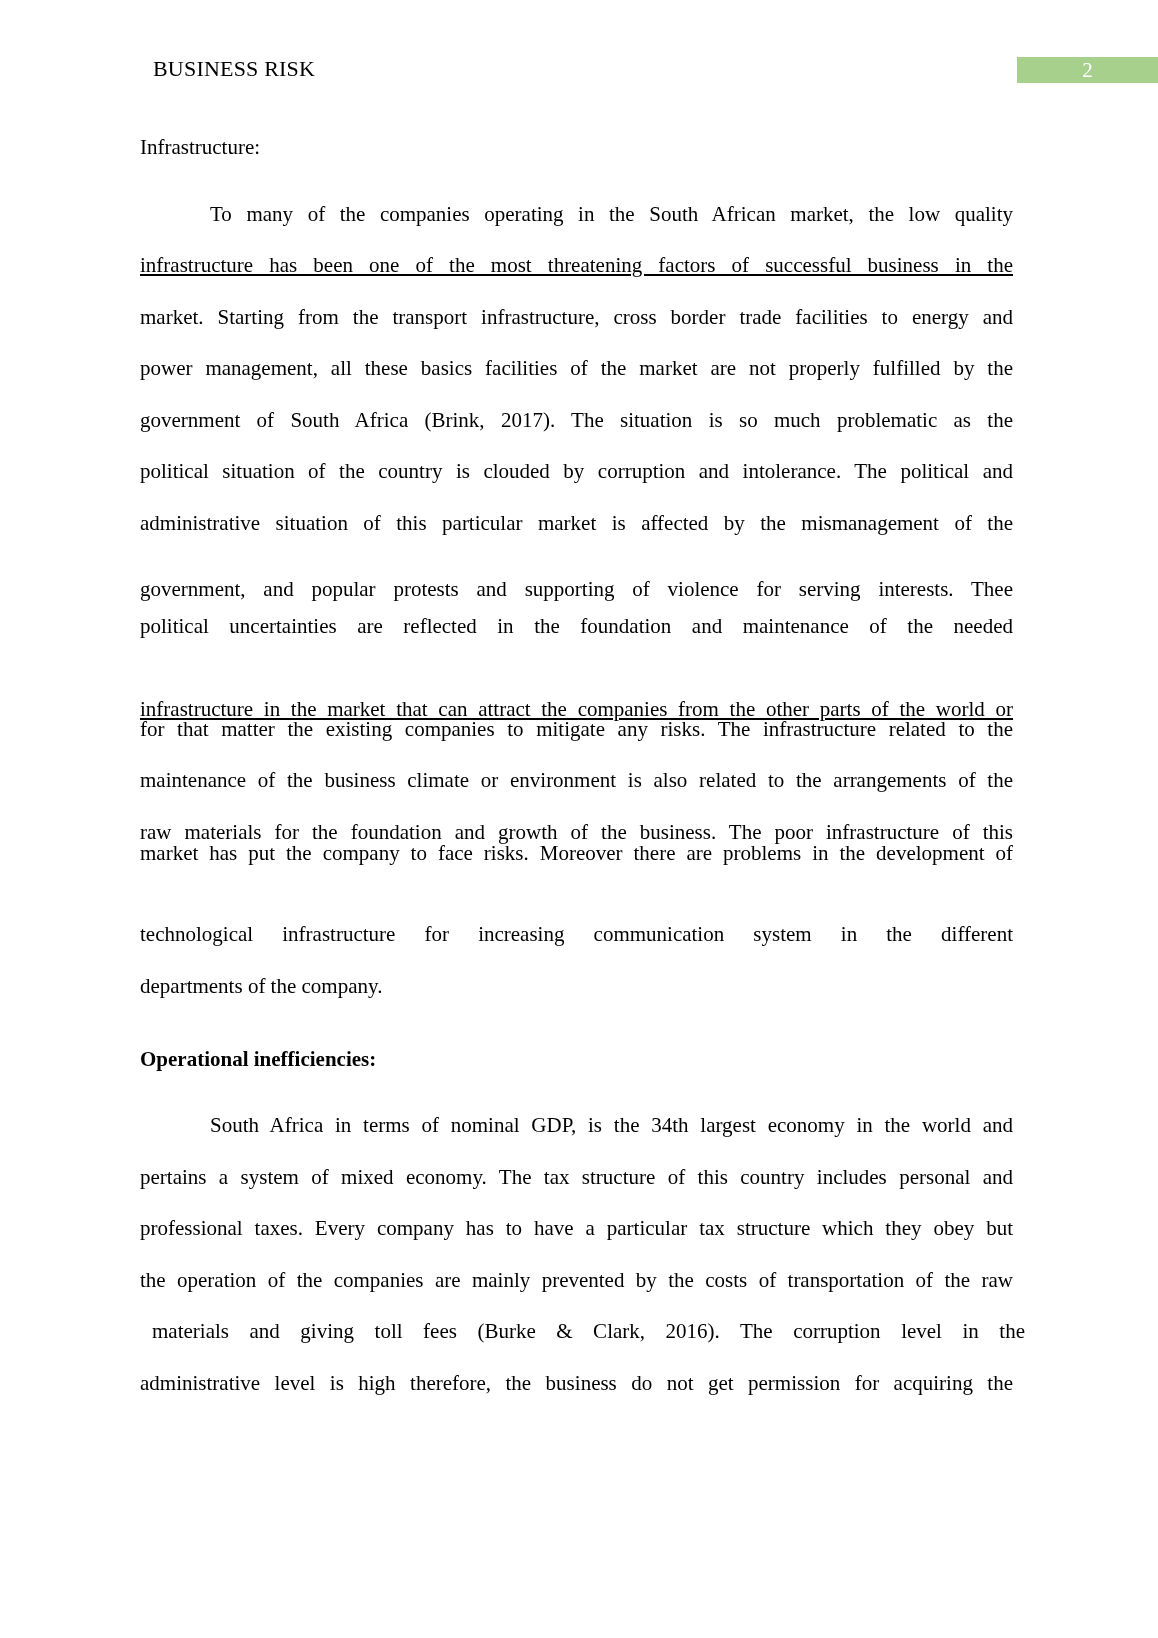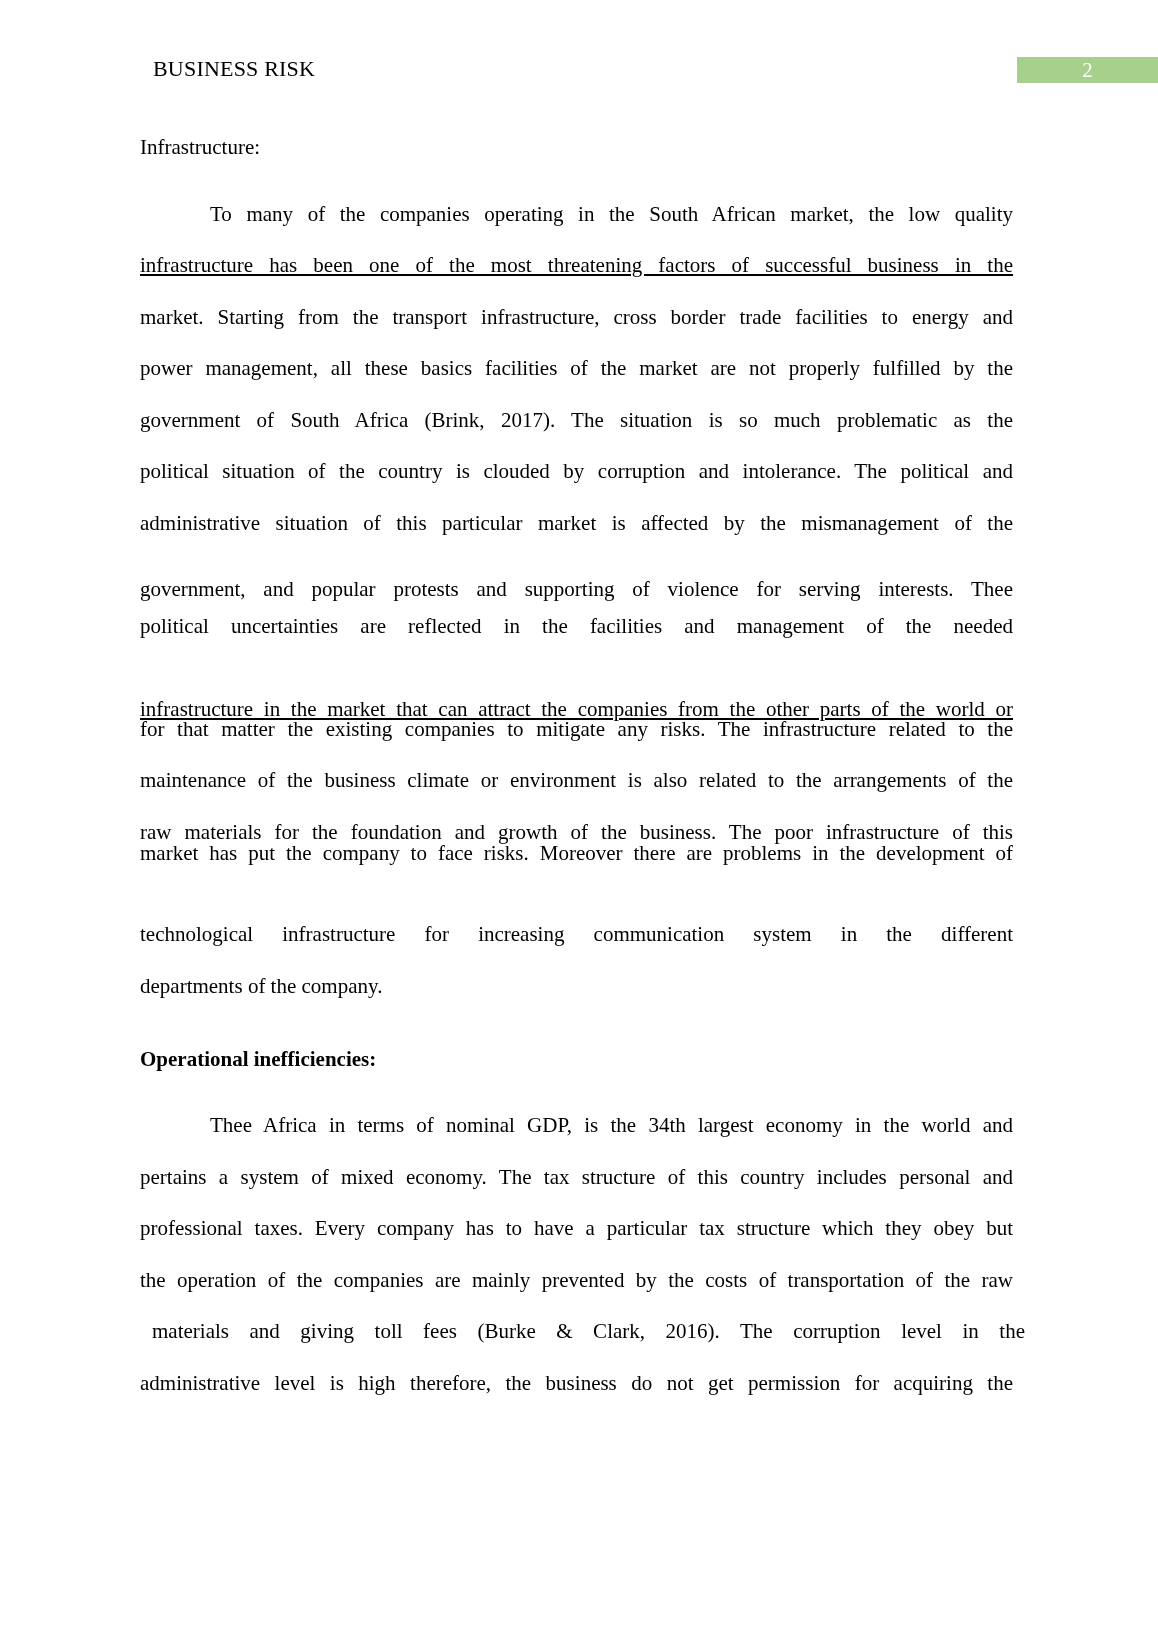"political uncertainties are reflected in" div.line { text: facilities and management -> foundation and maintenance }
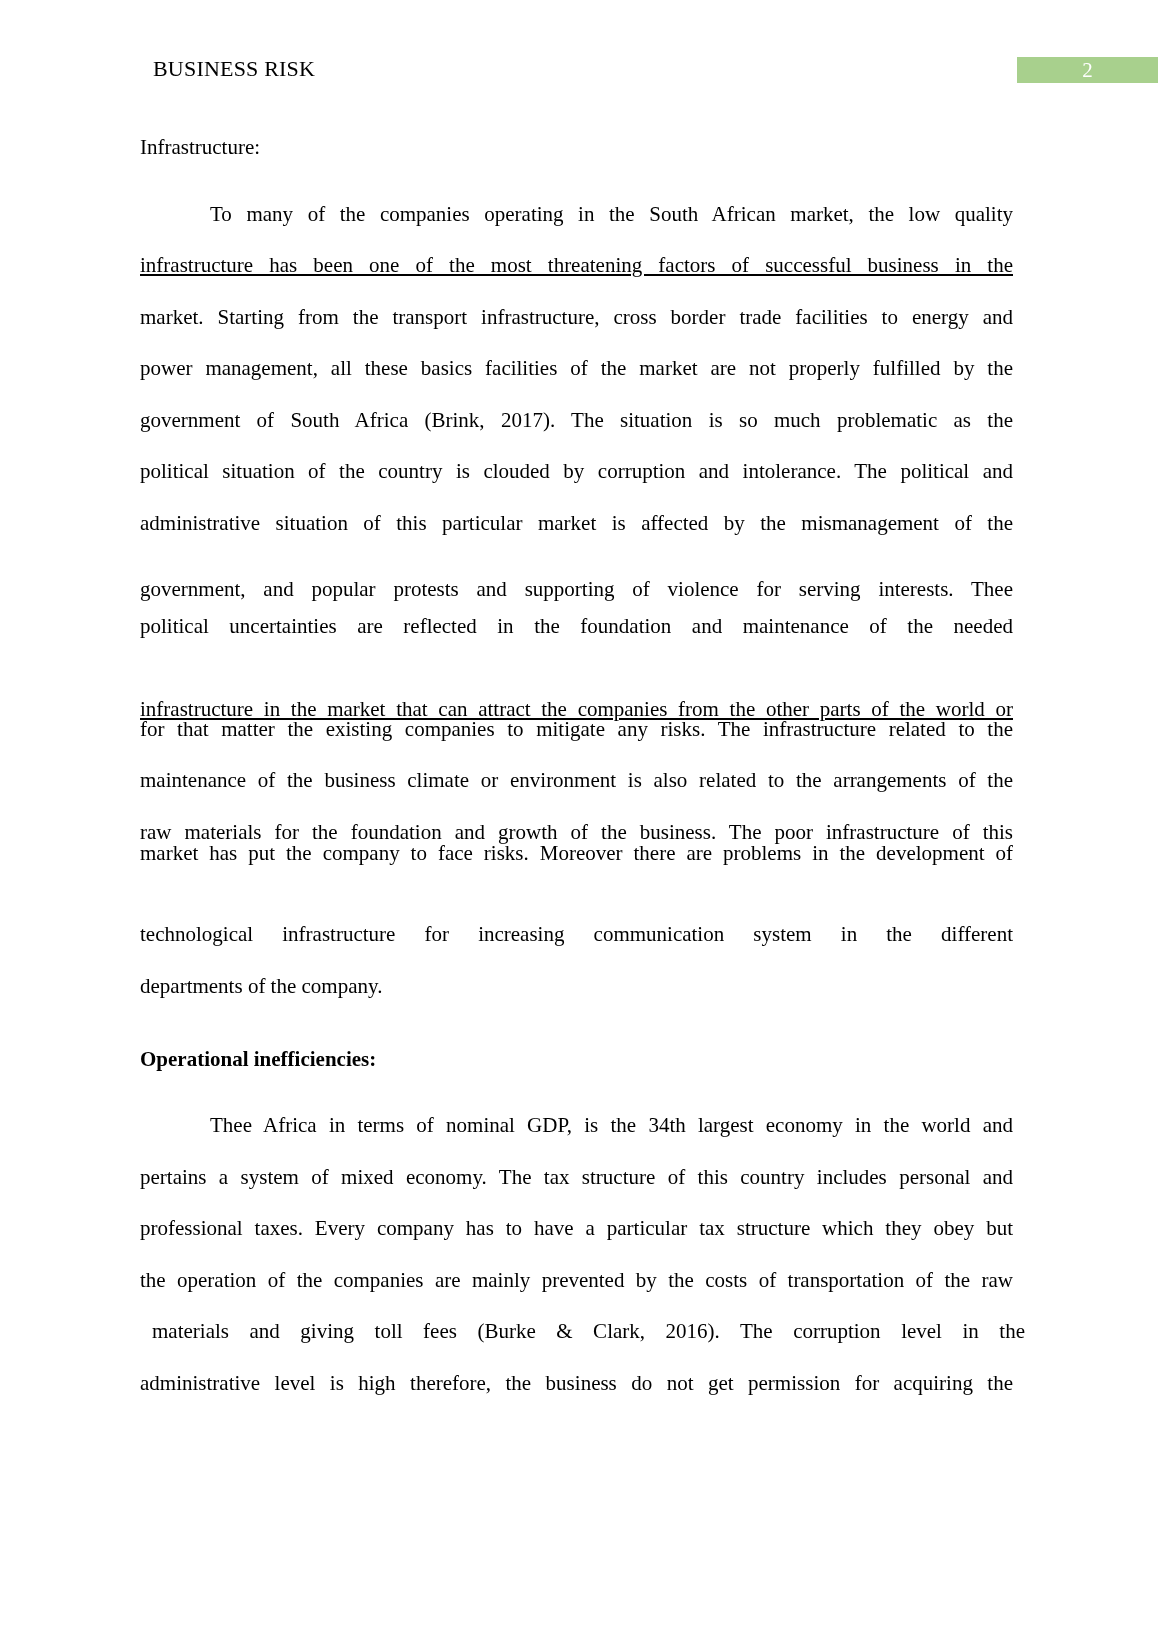"Thee Africa in terms of" div.line { text: Thee -> South }
